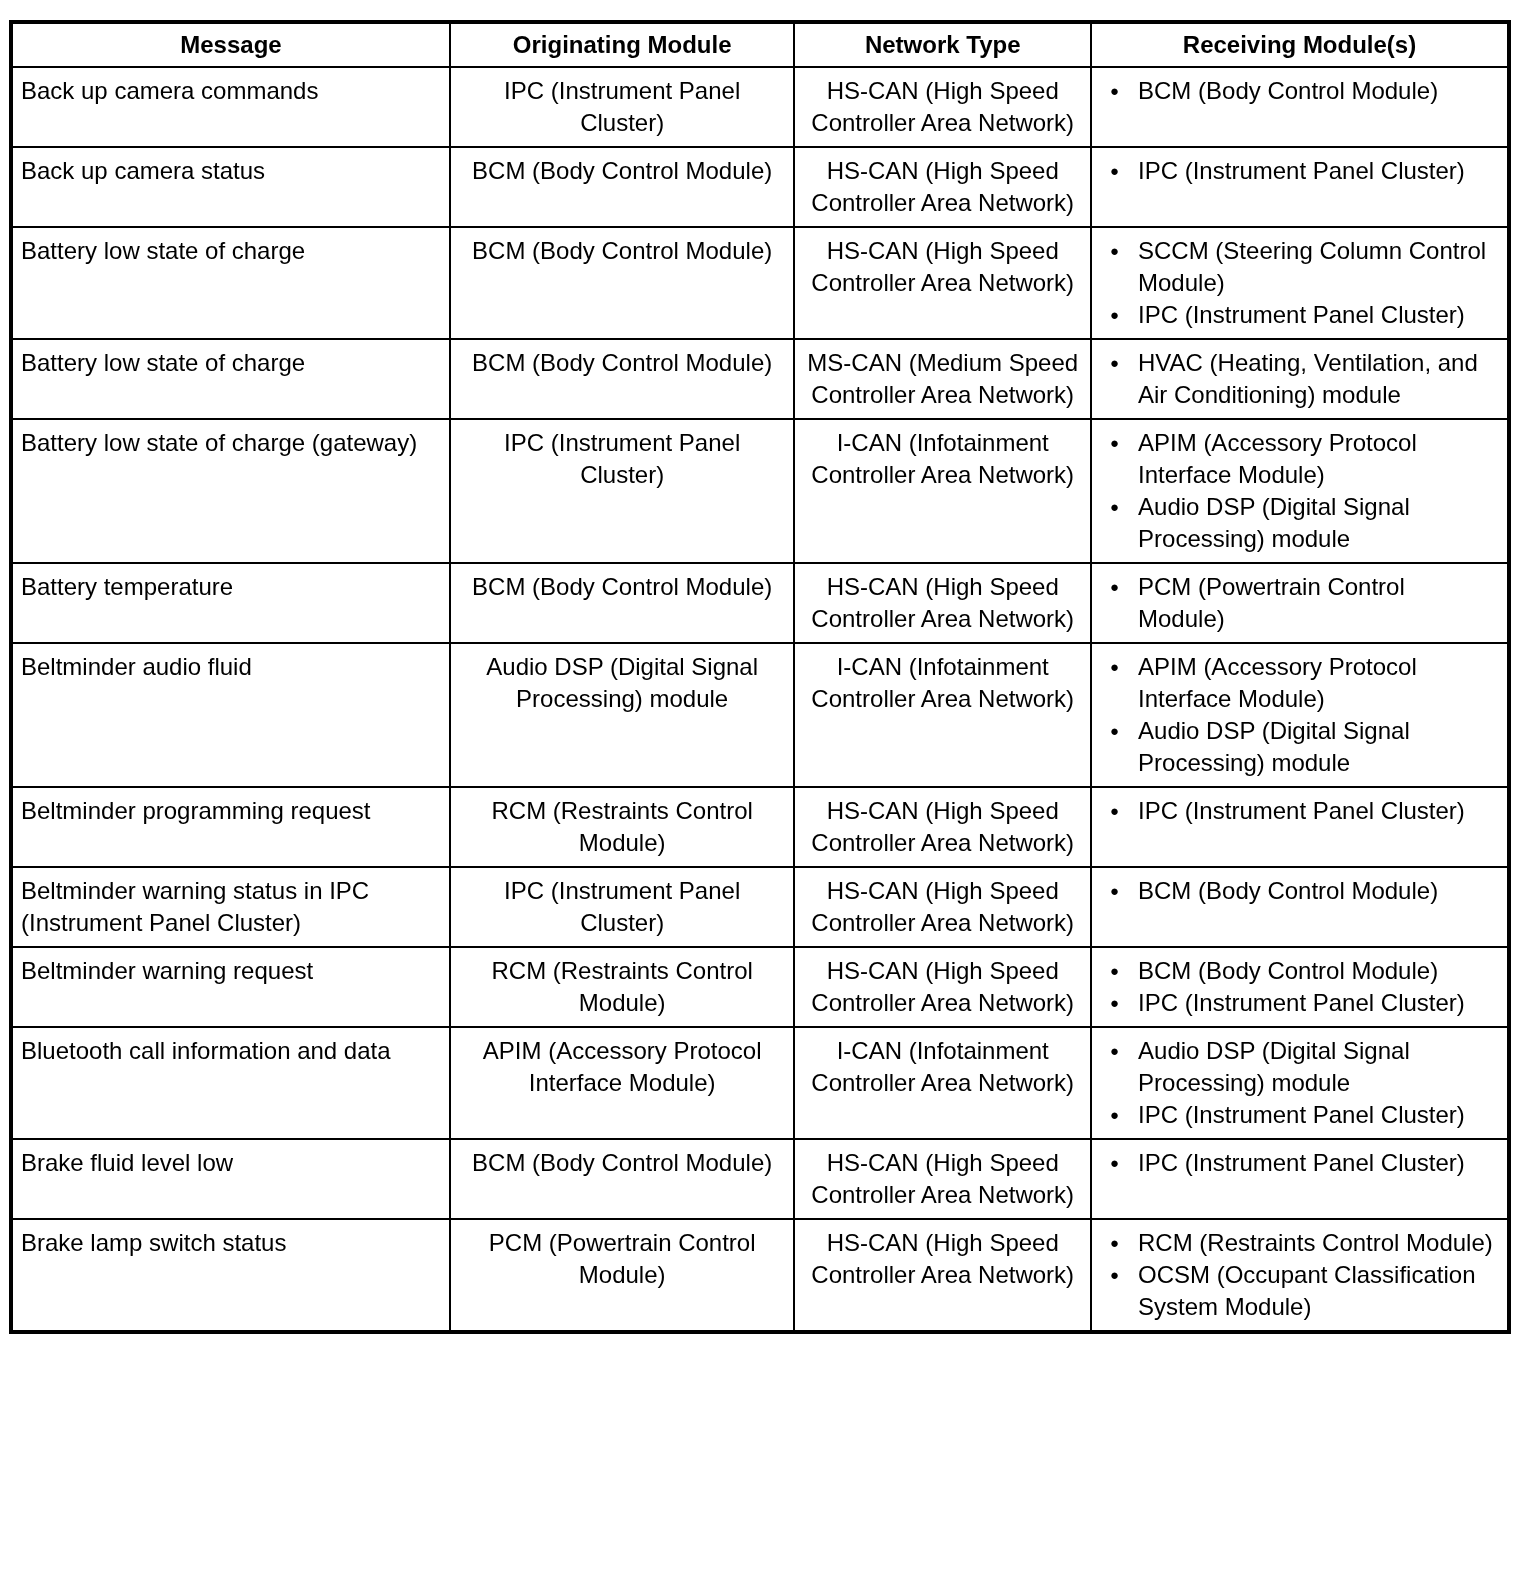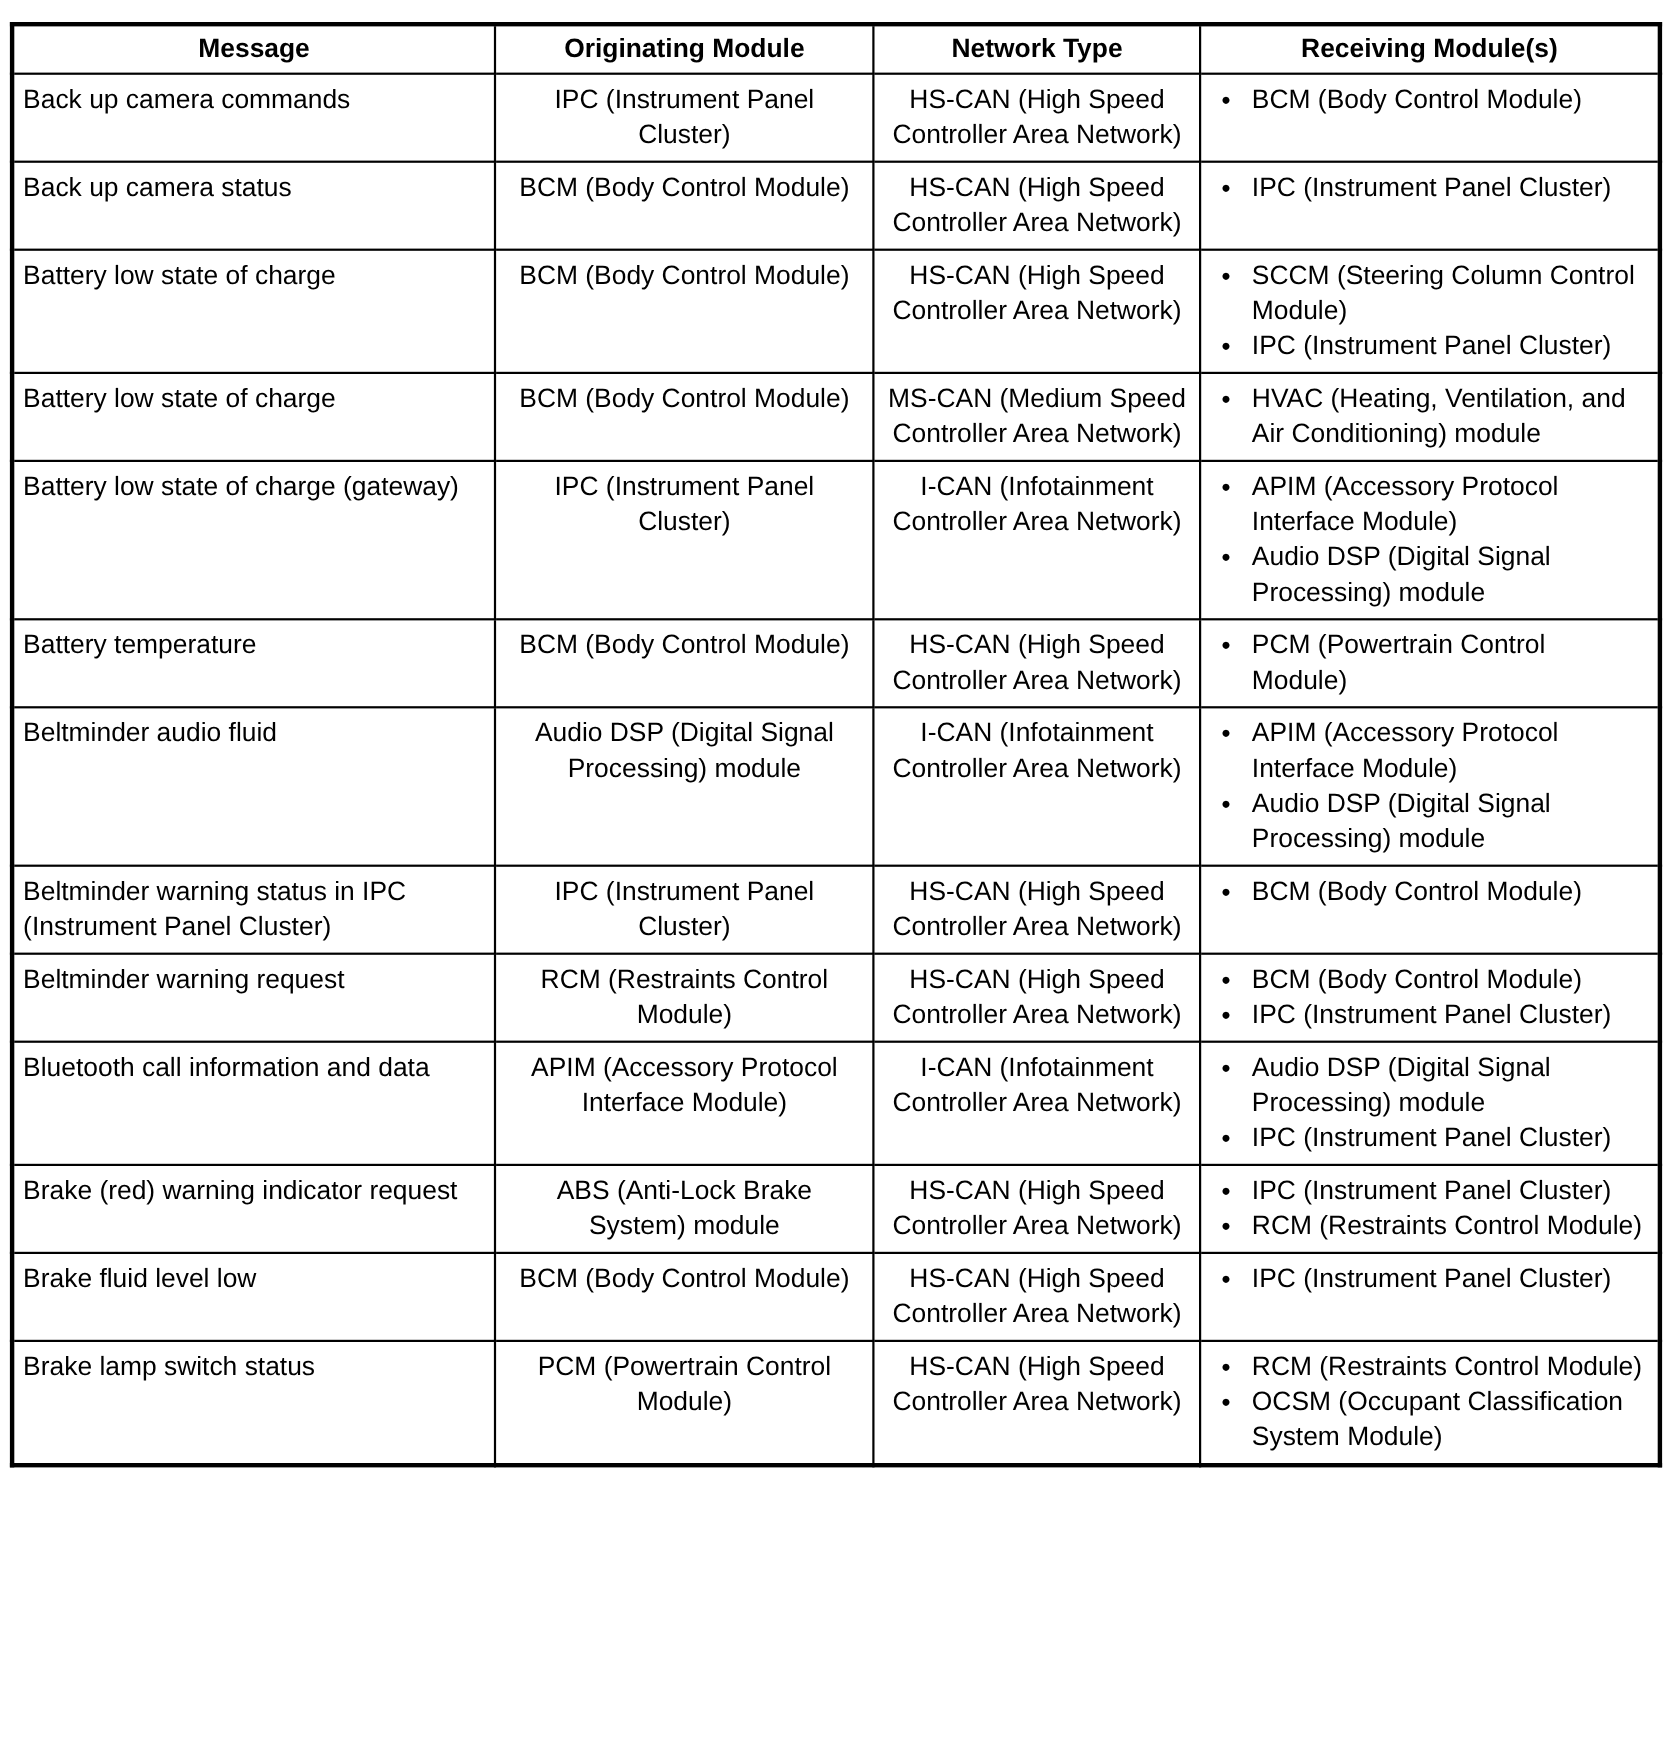"Beltminder programming request" tr { html: none -> <tr> <td>Beltminder programming request</td> <td>RCM (Restraints Control Module)</td> <td>HS-CAN (High Speed Controller Area Network)</td> <td> <ul> <li>IPC (Instrument Panel Cluster)</li> </ul> </td> </tr> }
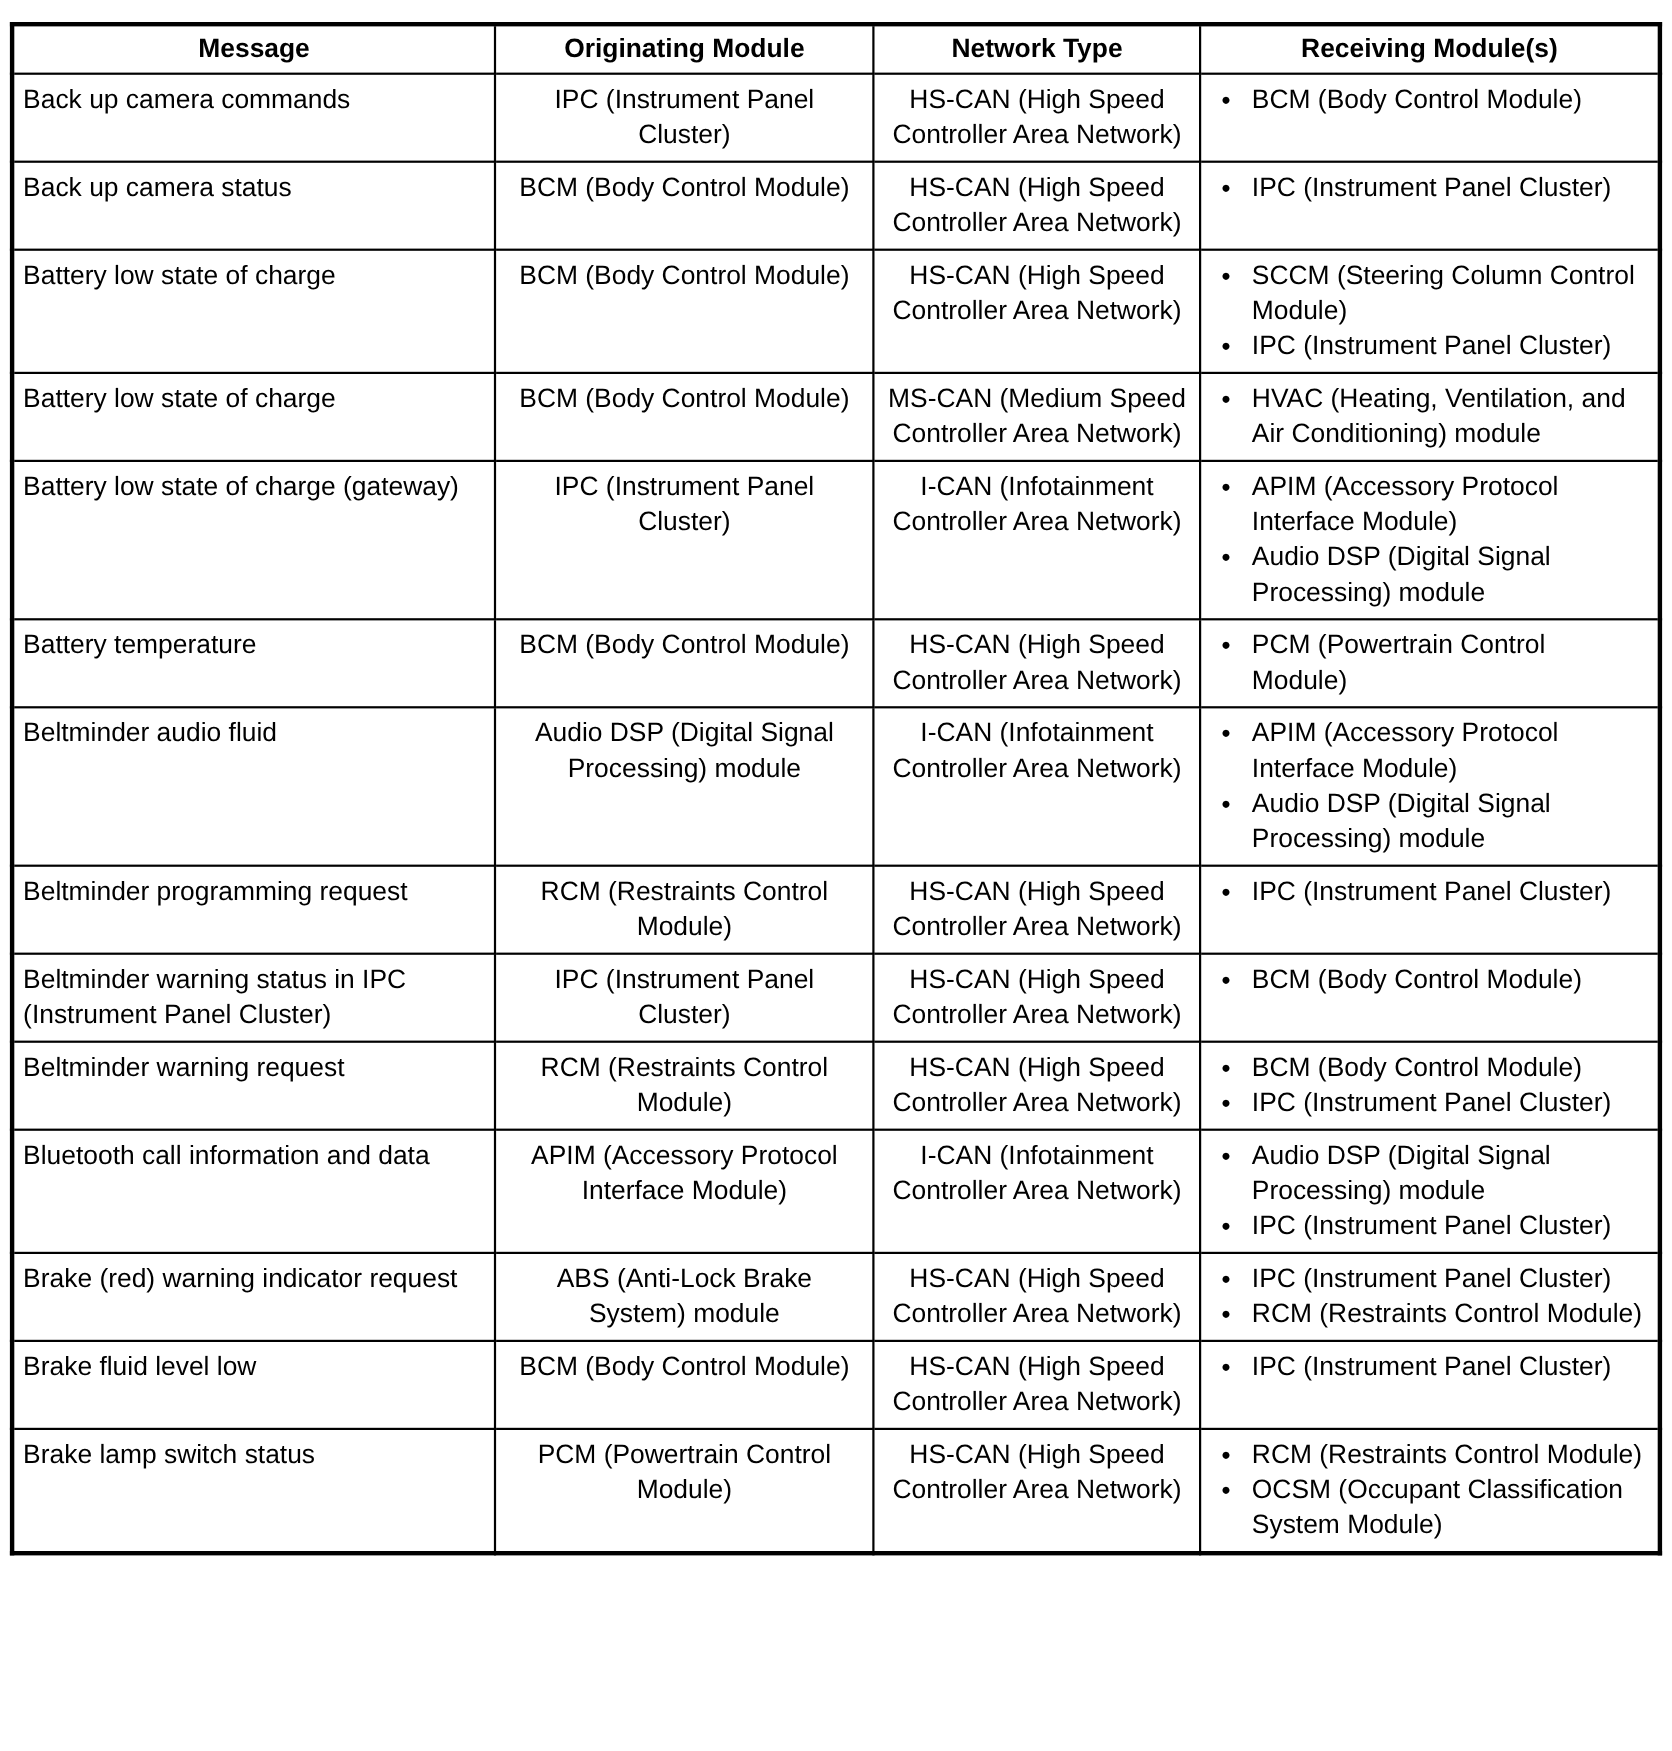"Brake (red) warning indicator request" tr { html: <tr> <td>Brake (red) warning indicator request</td> <td>ABS (Anti-Lock Brake System) module</td> <td>HS-CAN (High Speed Controller Area Network)</td> <td> <ul> <li>IPC (Instrument Panel Cluster)</li> <li>RCM (Restraints Control Module)</li> </ul> </td> </tr> -> none }
